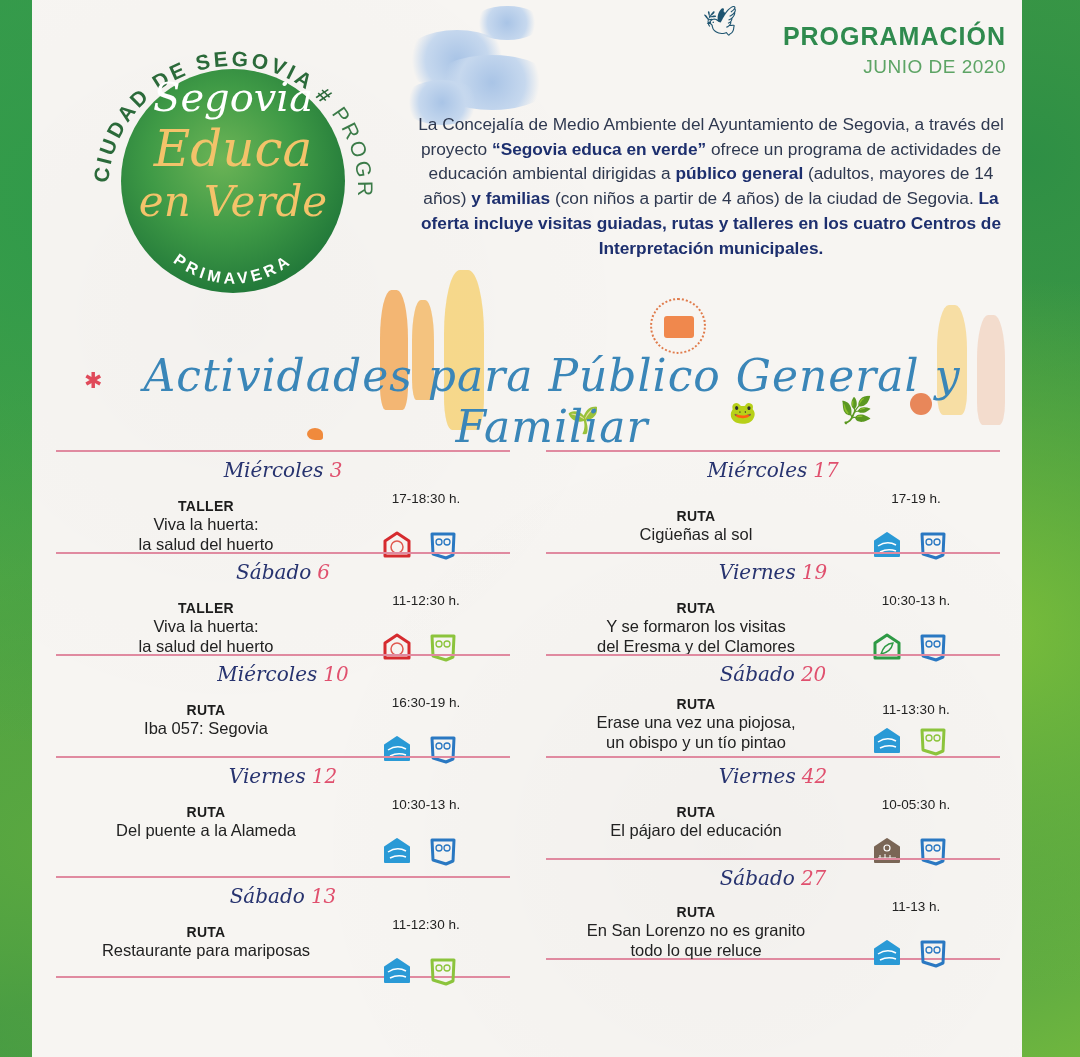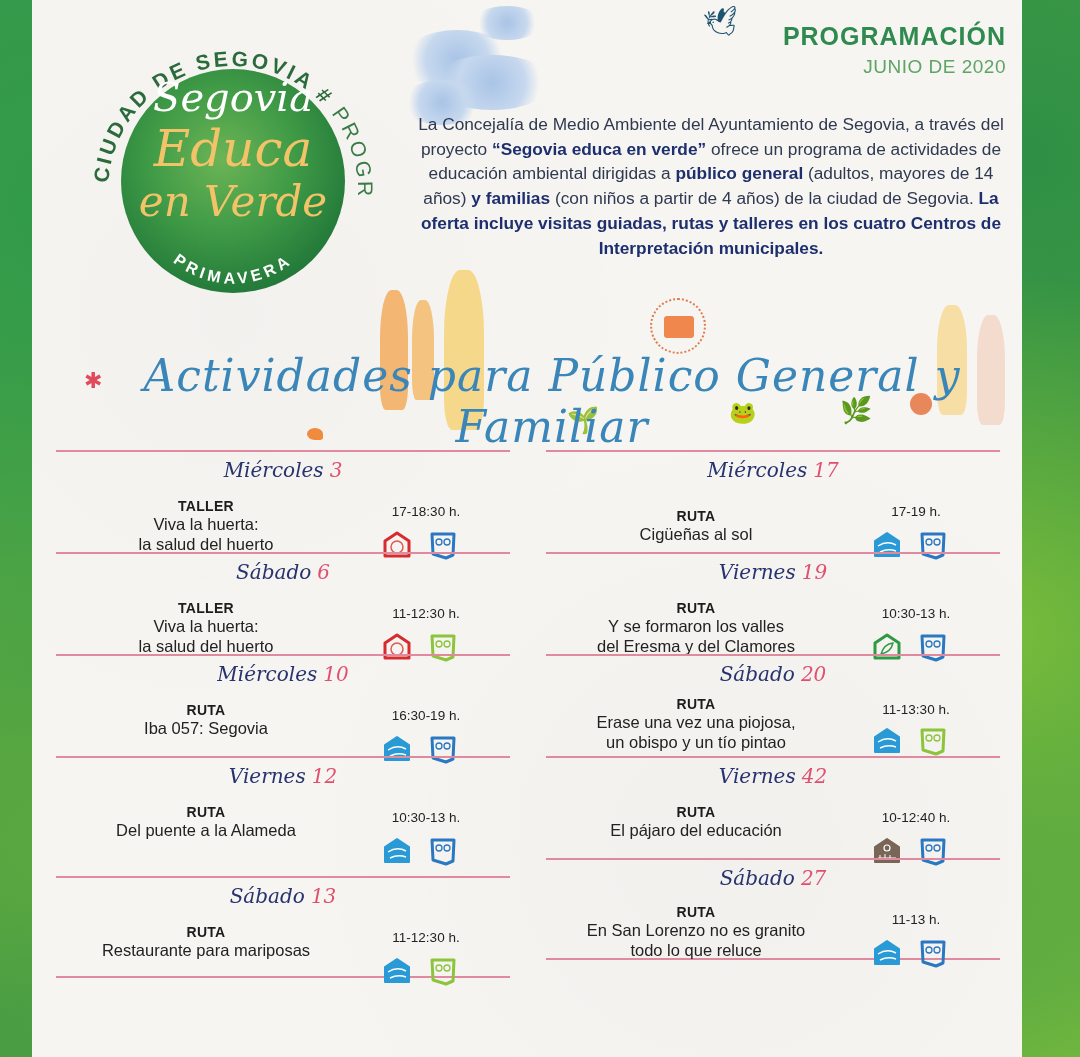"17-18:30 h." .time { top: 52px -> 39px }
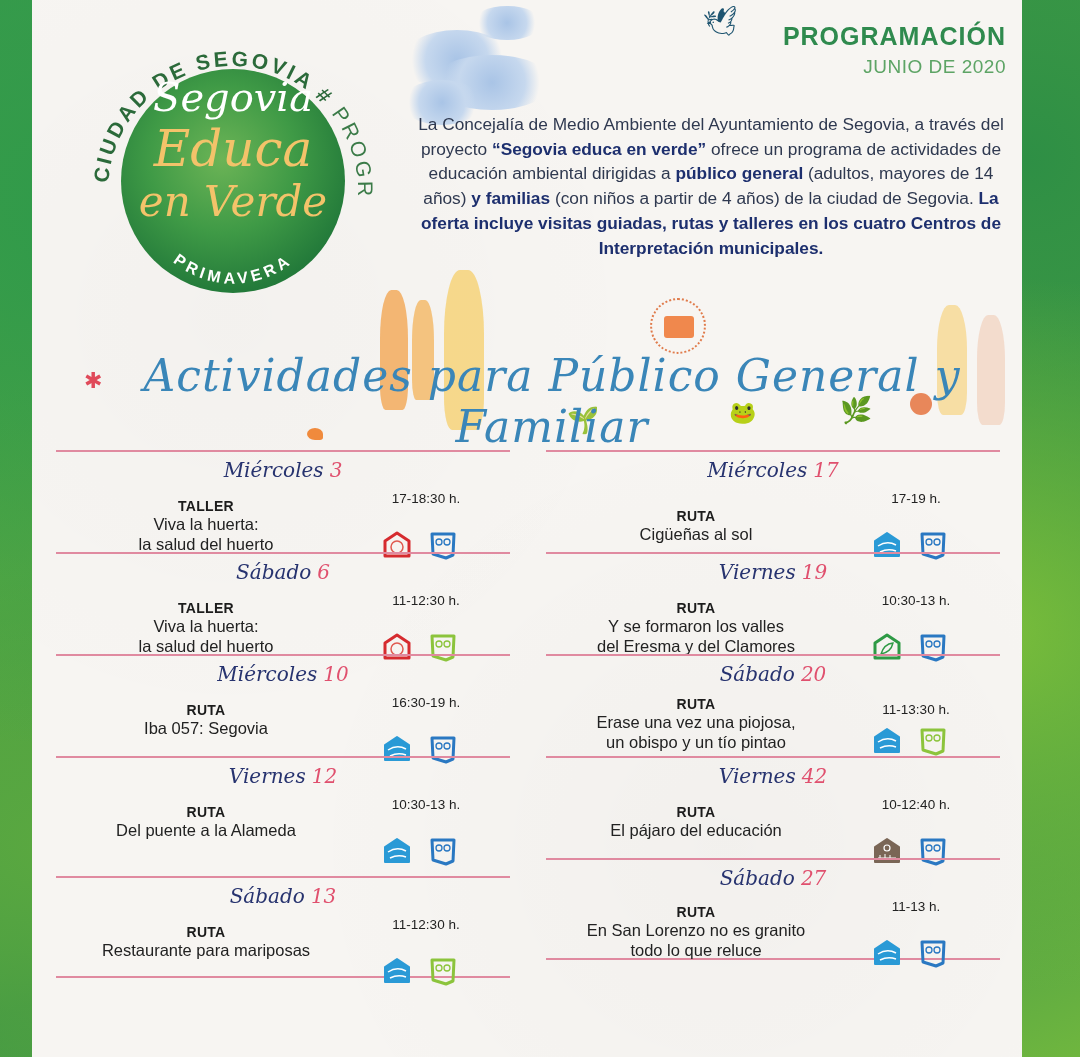"Y se formaron los valles" div.name { text: valles -> visitas }
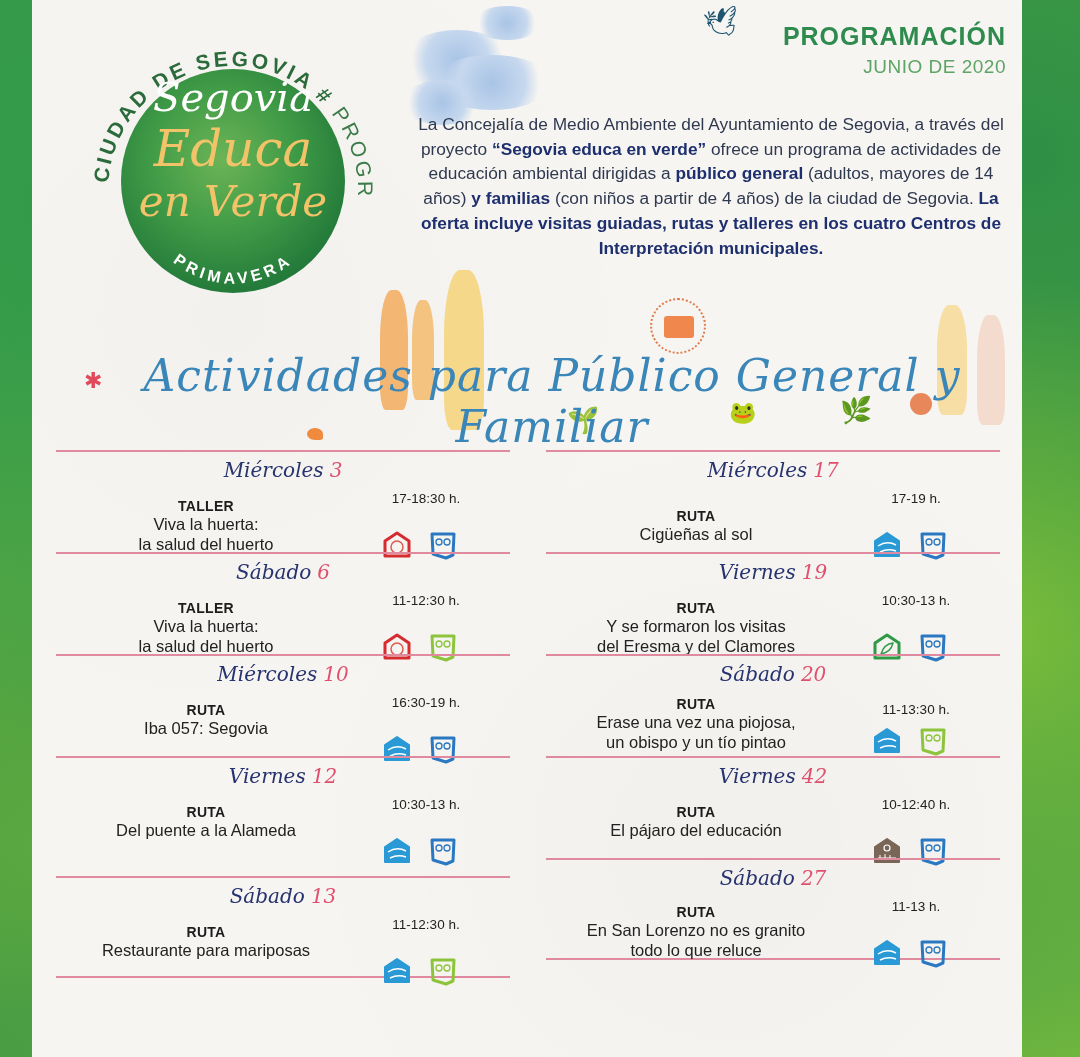"10-12:40 h." div.time { text: 10-12:40 -> 10-05:30 }
